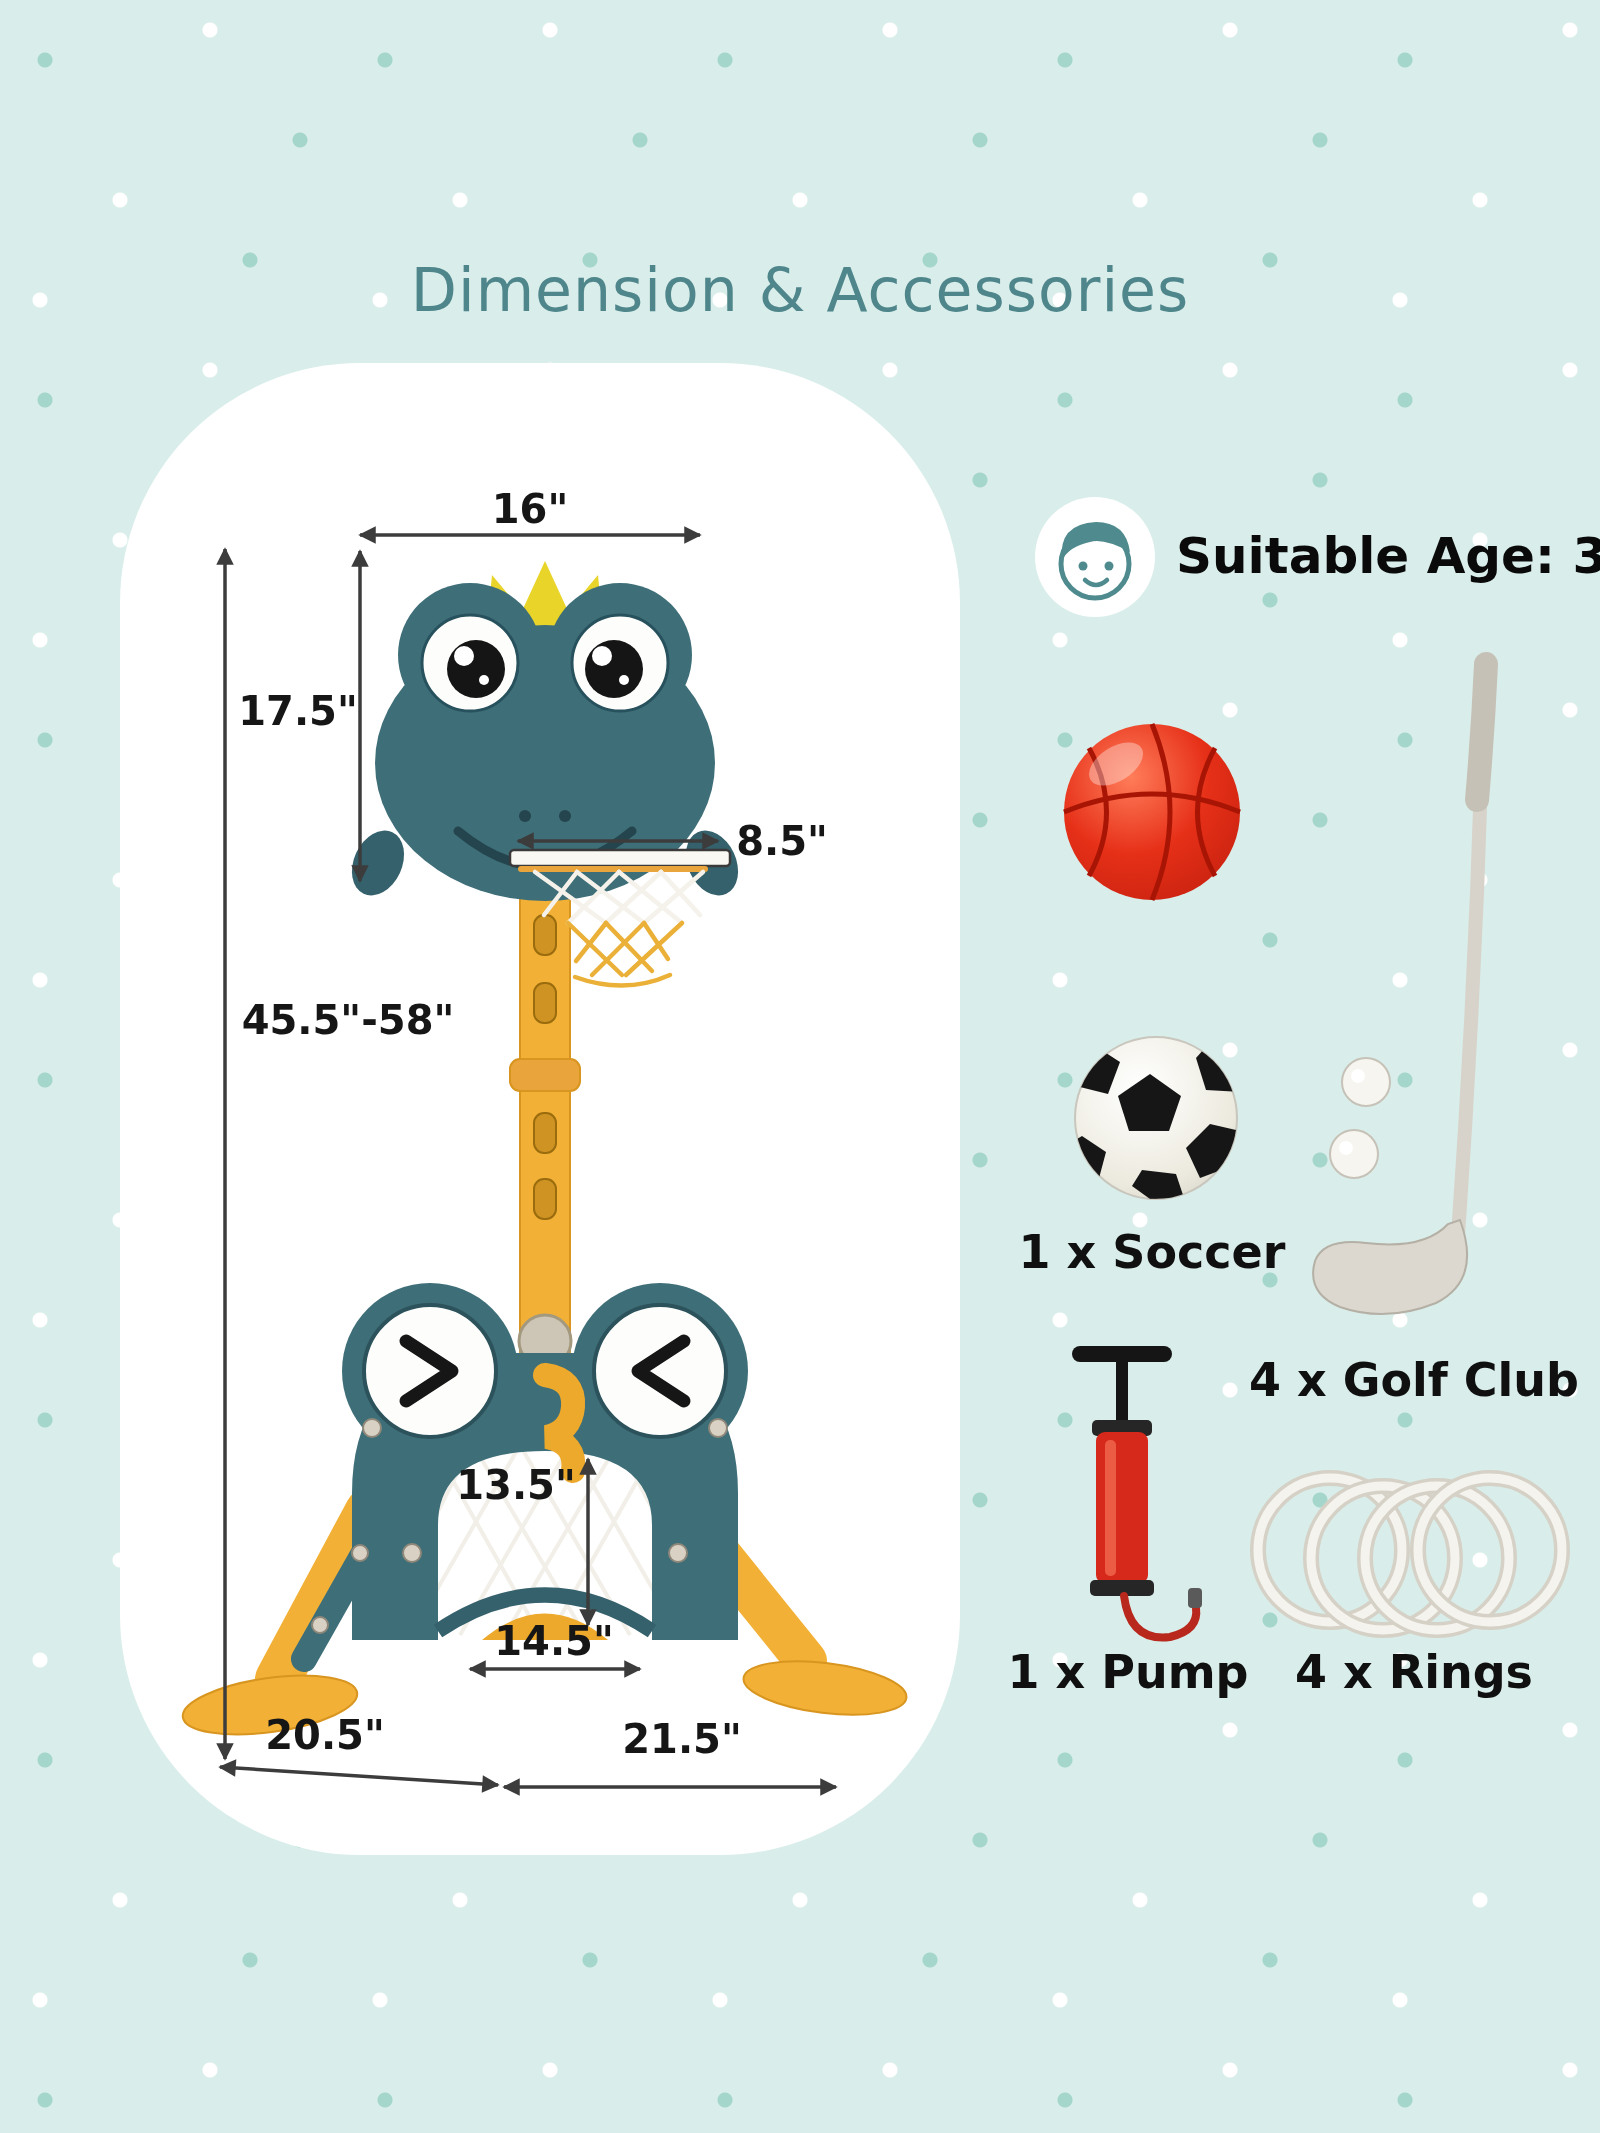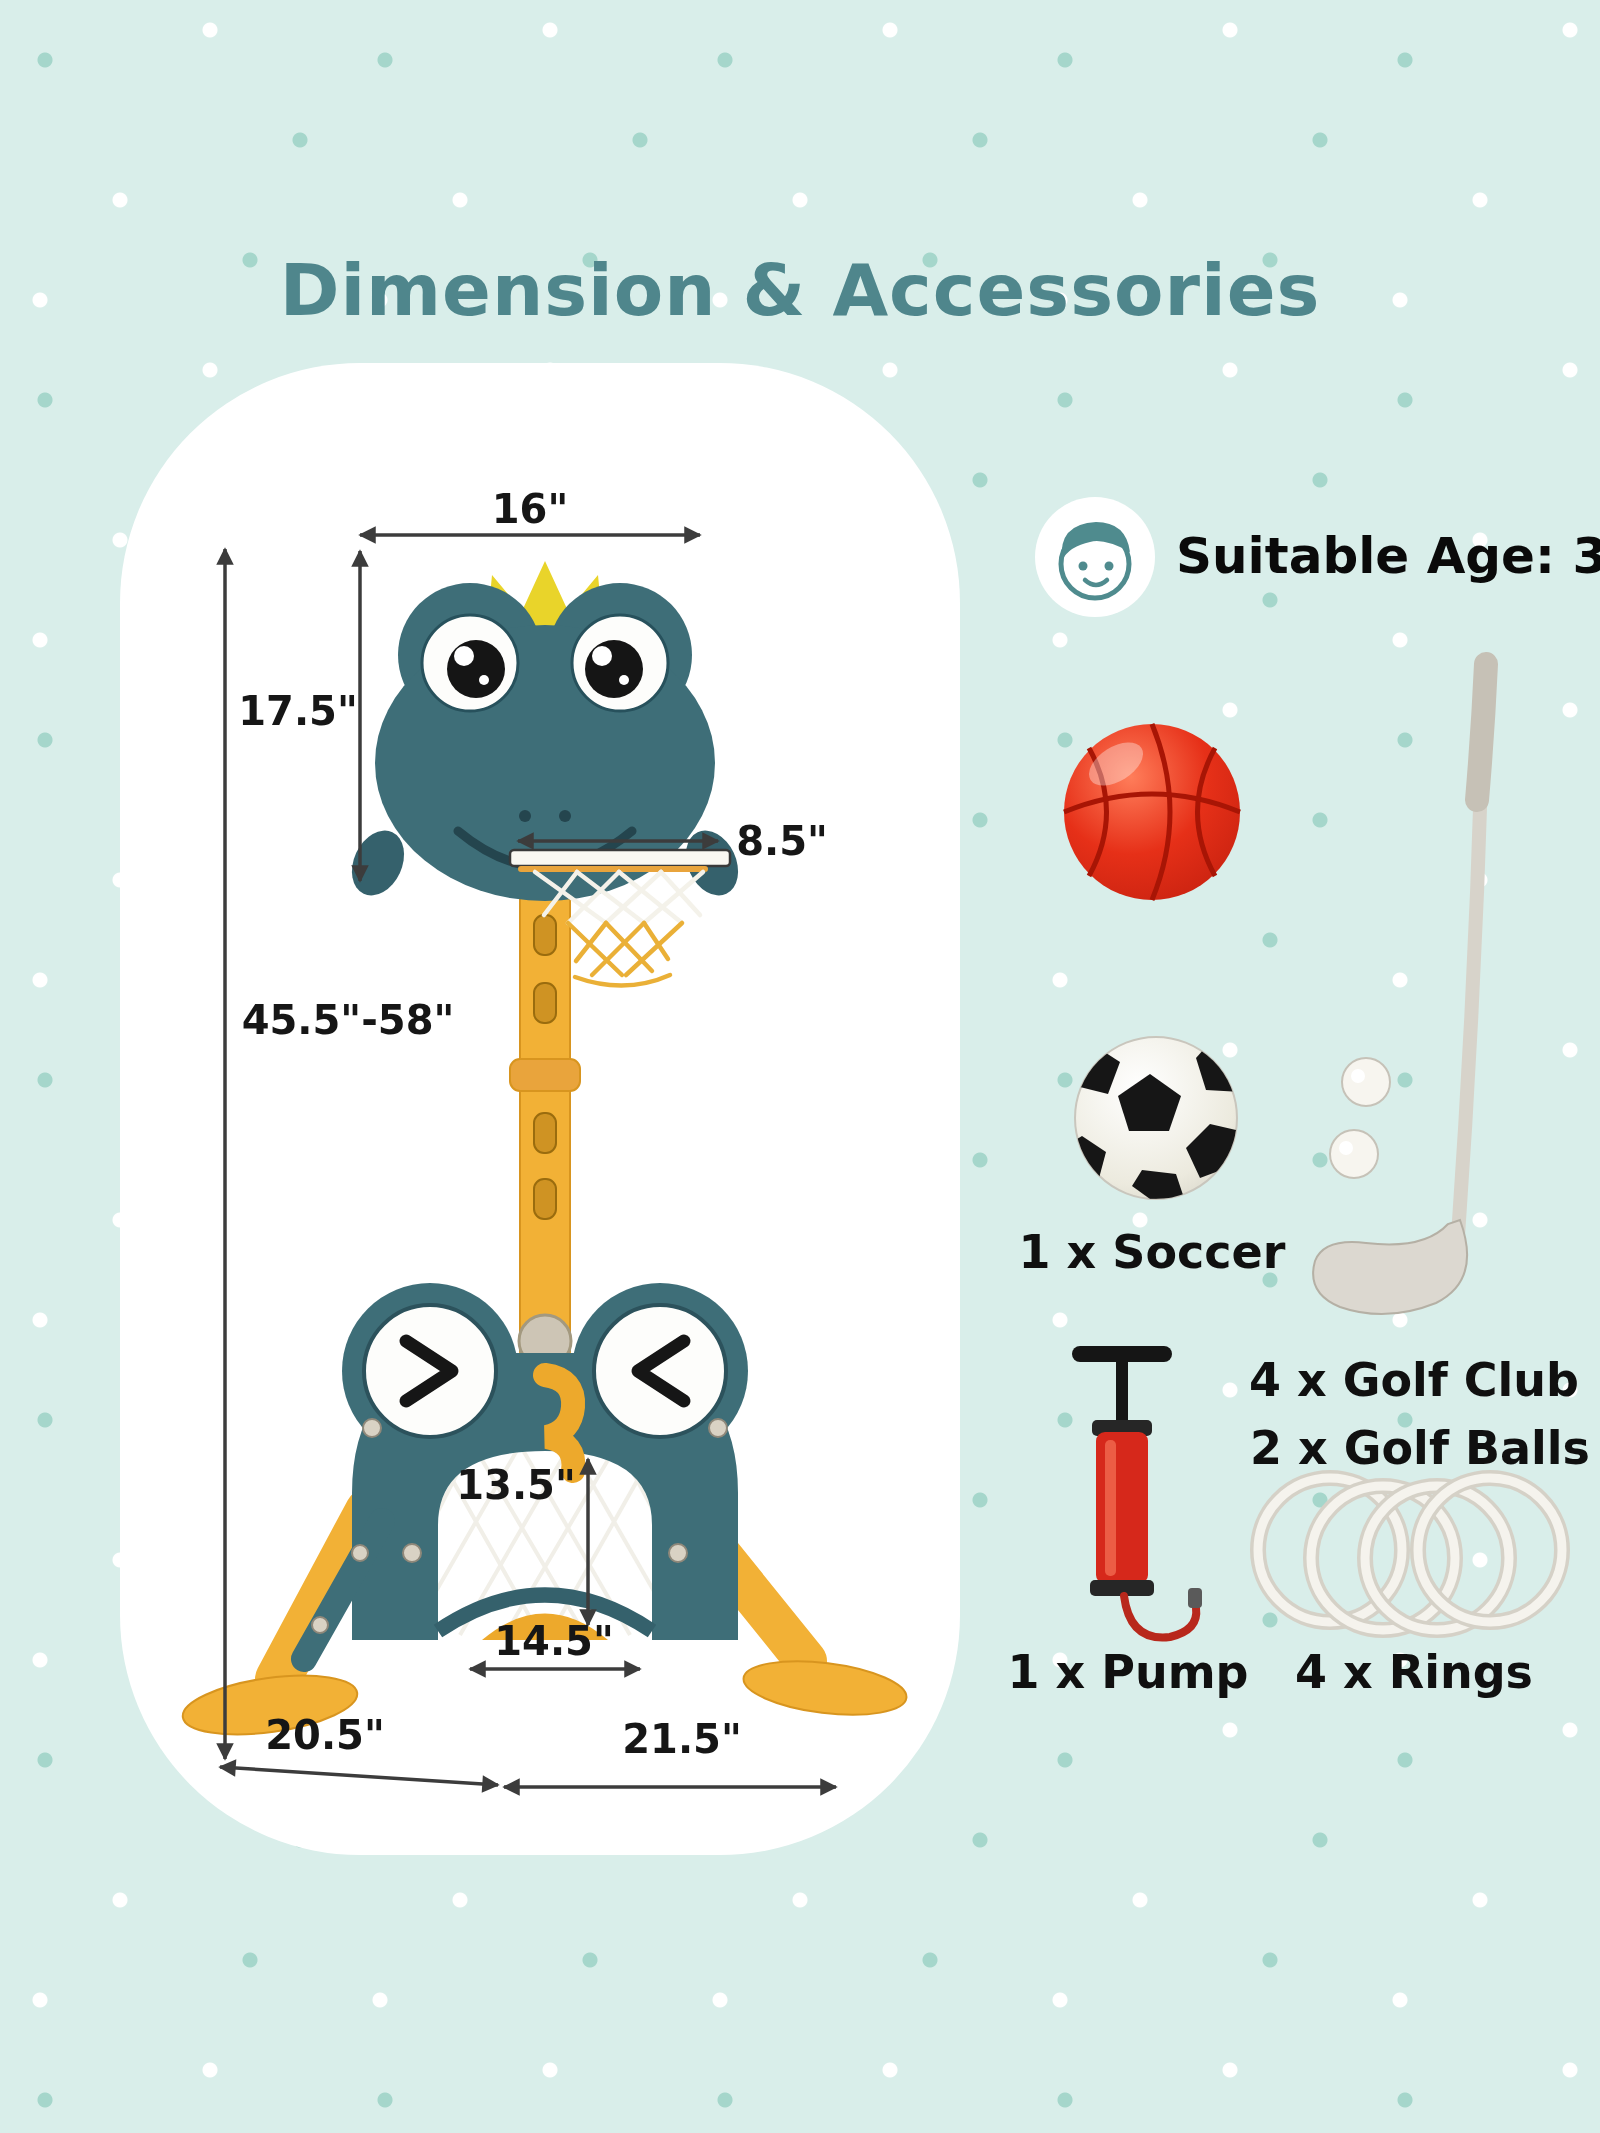"Dimension & Accessories" .title { font-size: 72px -> 60px; font-weight: bold -> normal }
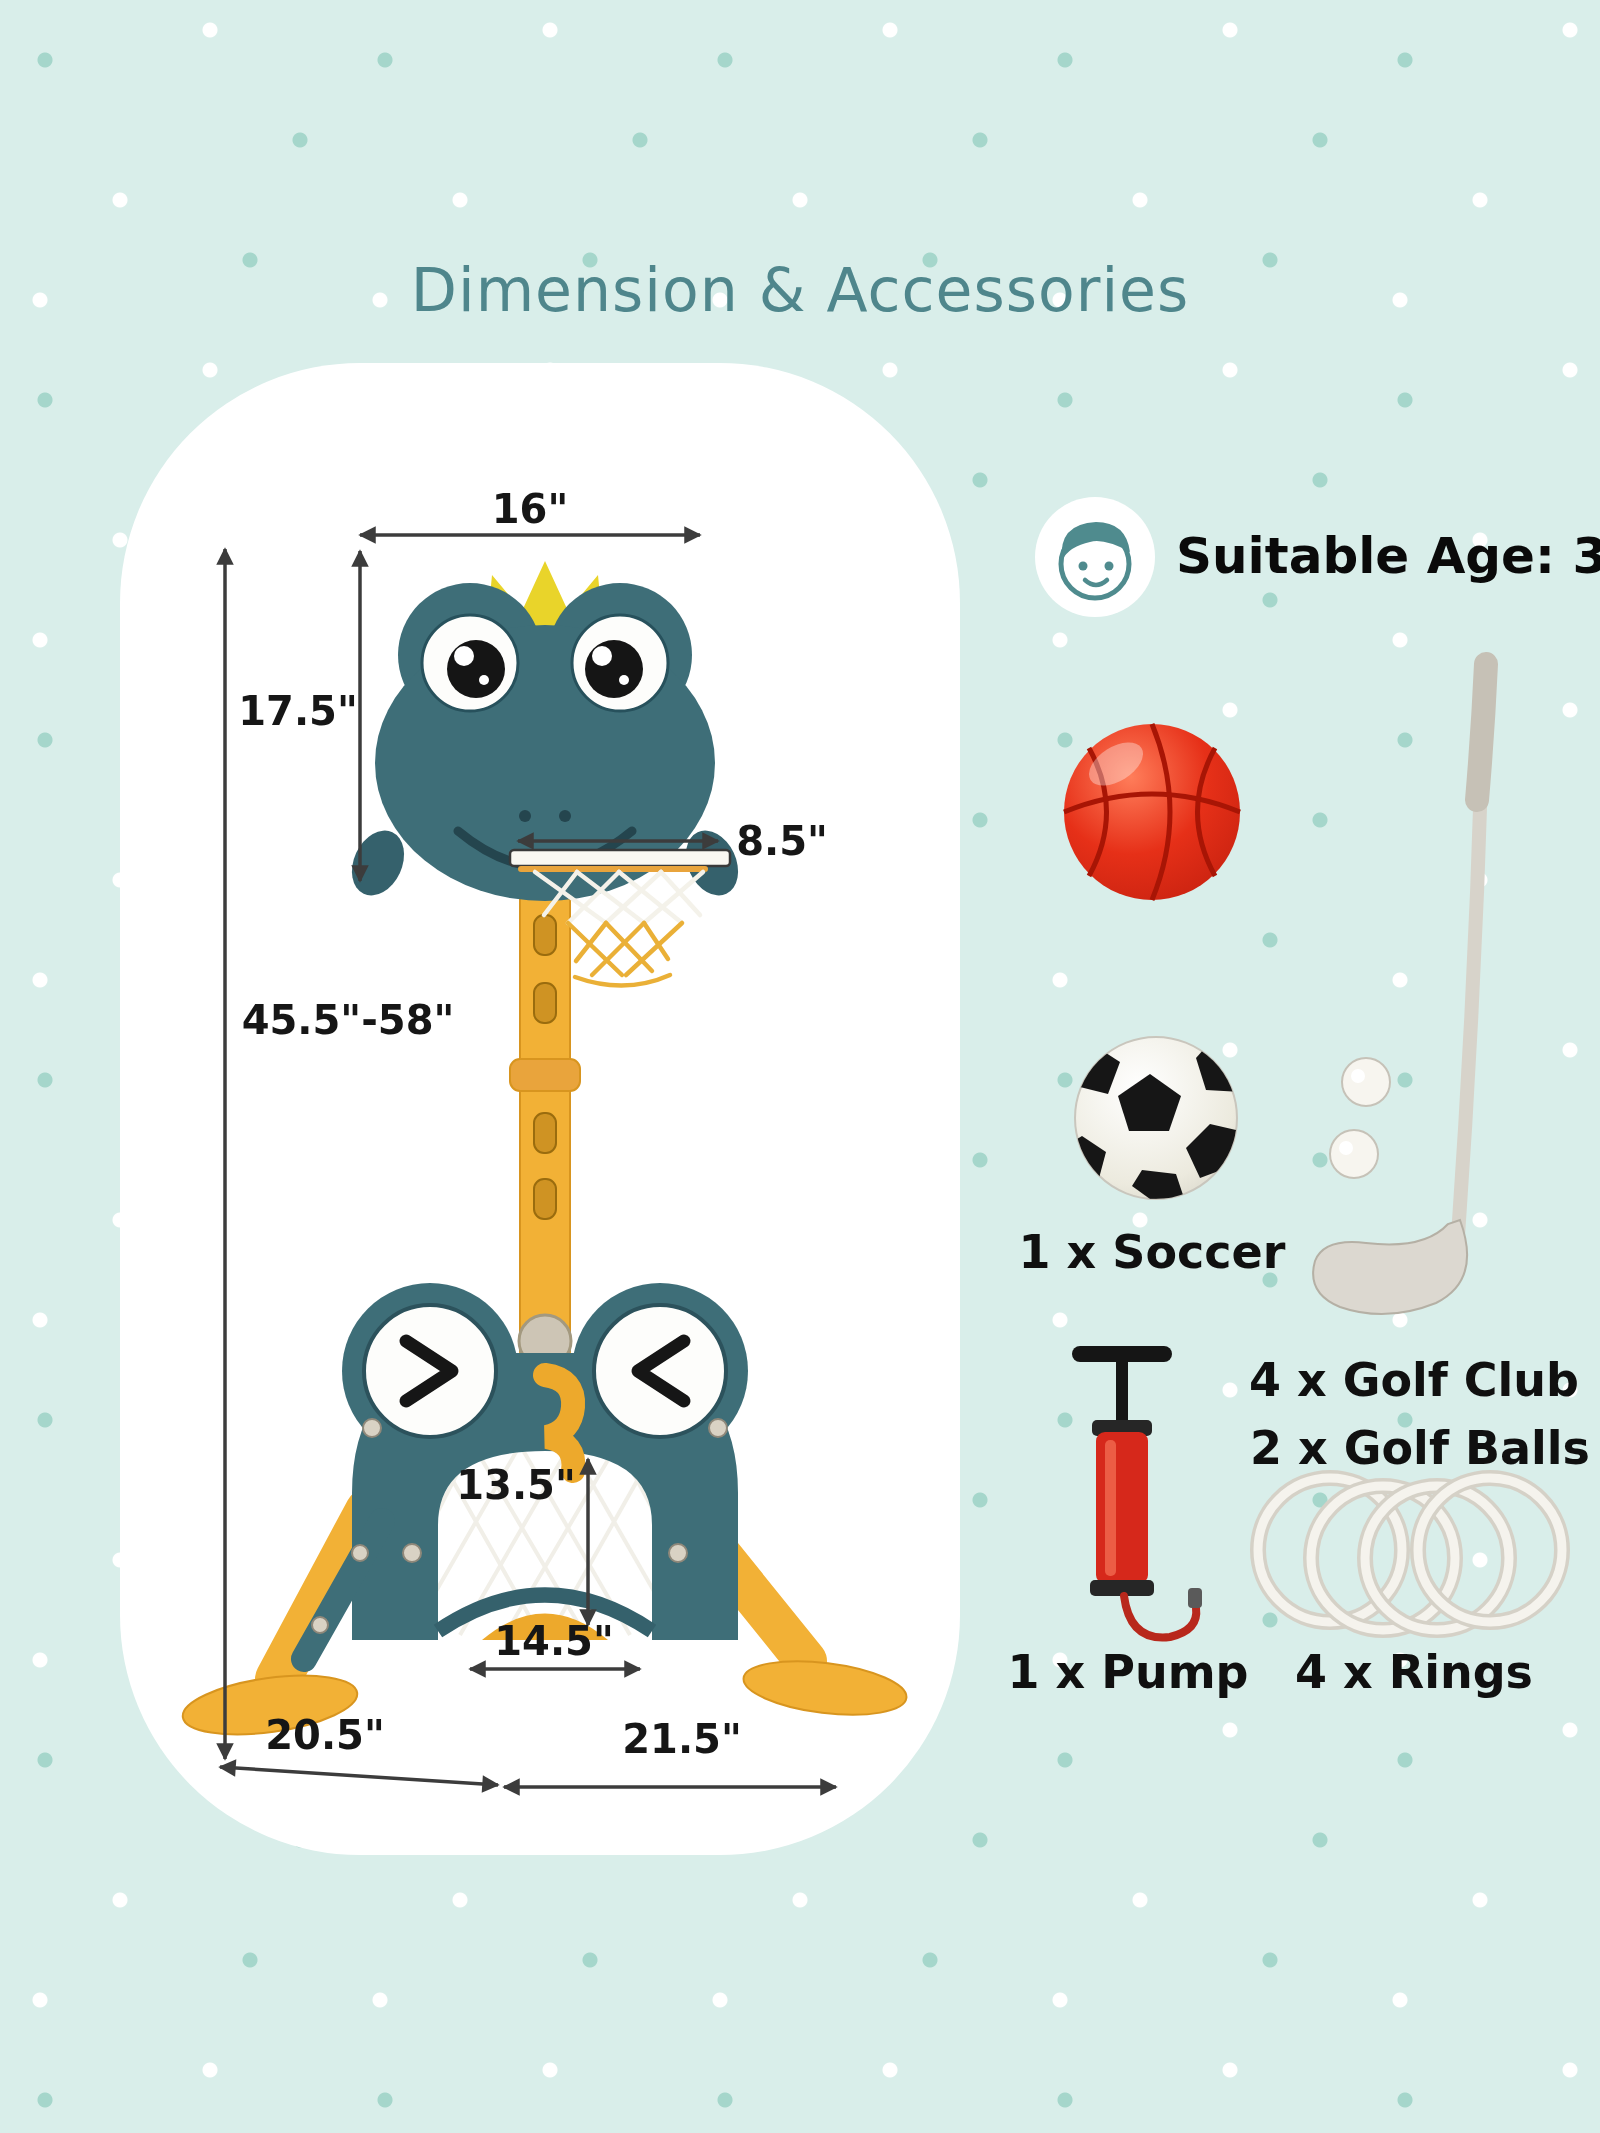"2 x Golf Balls" div.acc { html: <div>2 x Golf Balls</div> -> none }
